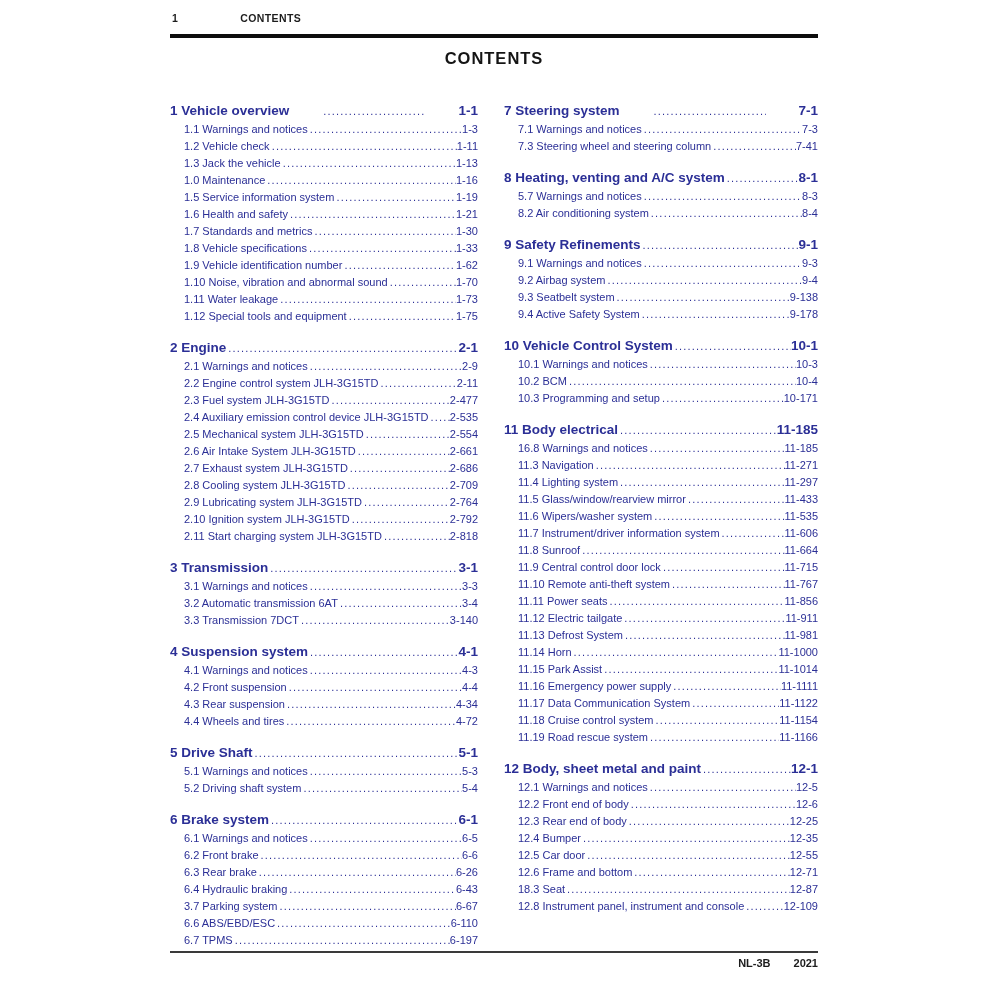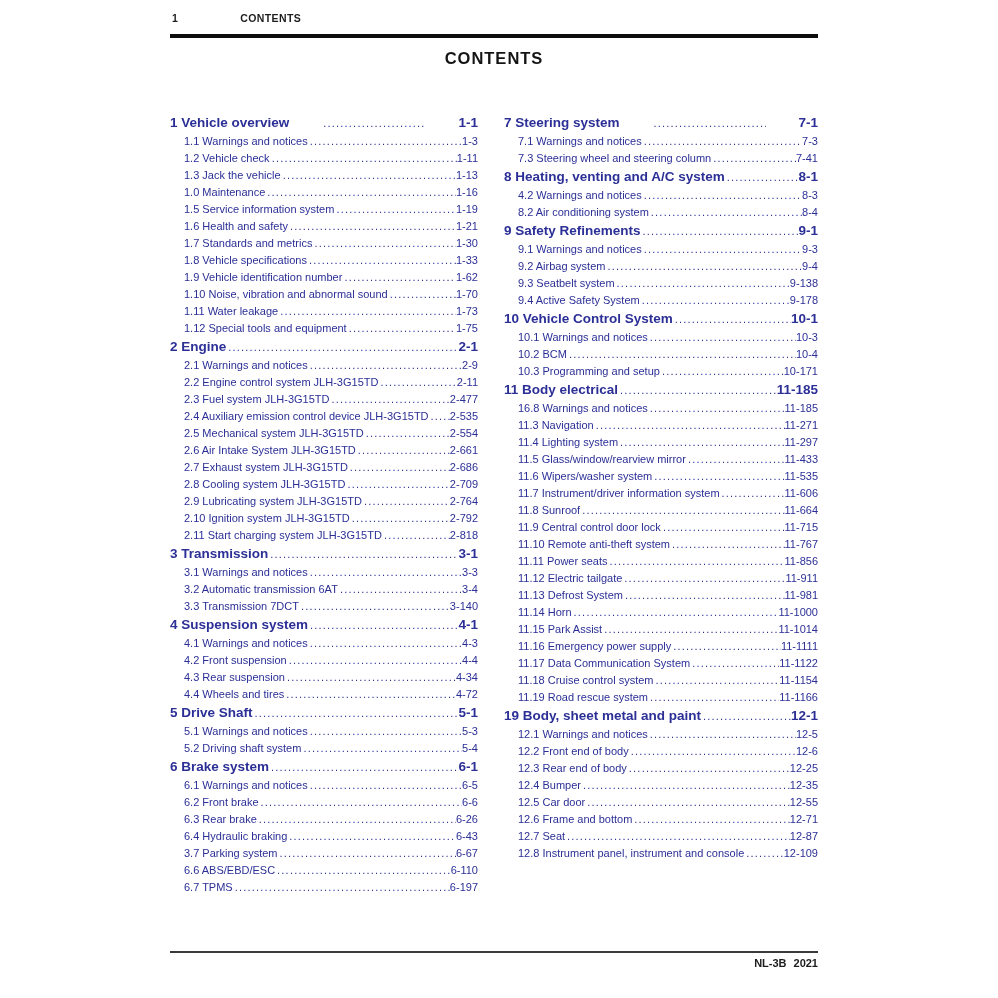"1 Vehicle overview" .row.chapter:first-child { margin-top: 16px -> 4px }
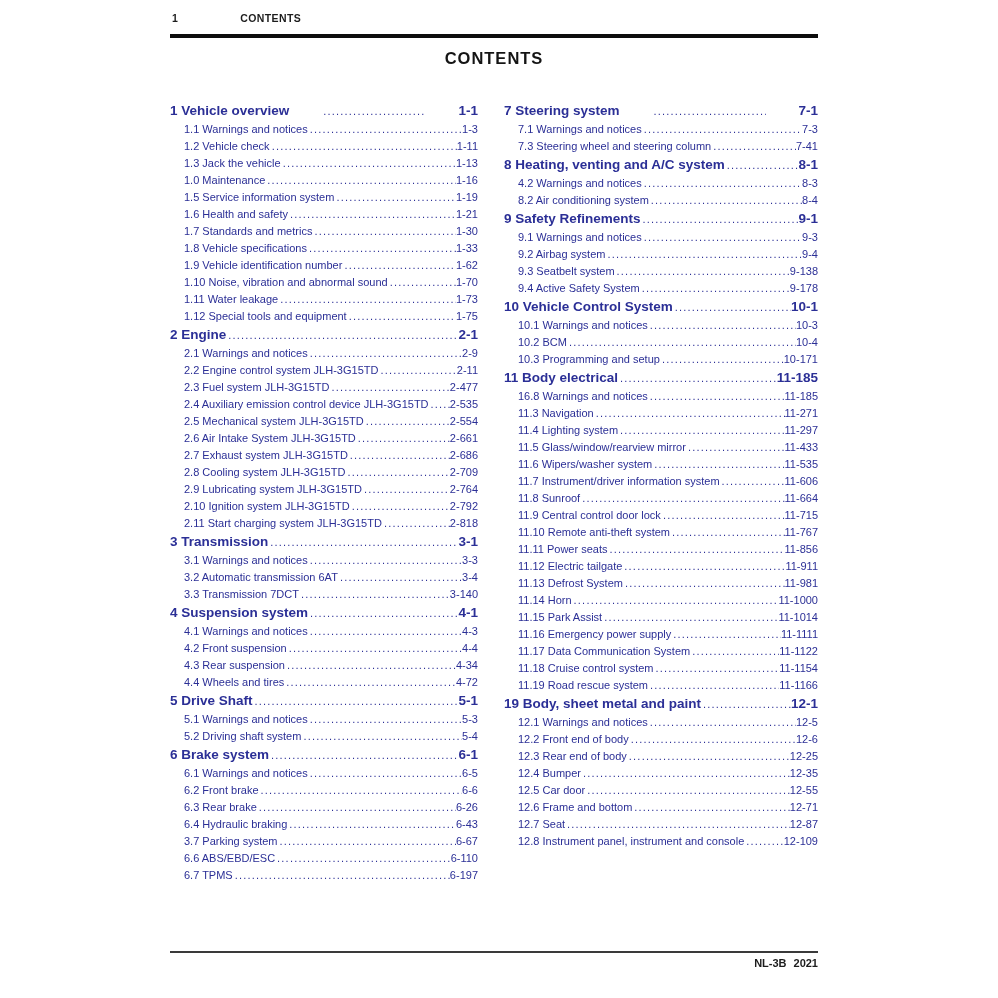"8 Heating, venting and A/C" .row.chapter { margin-top: 0 -> 13px }
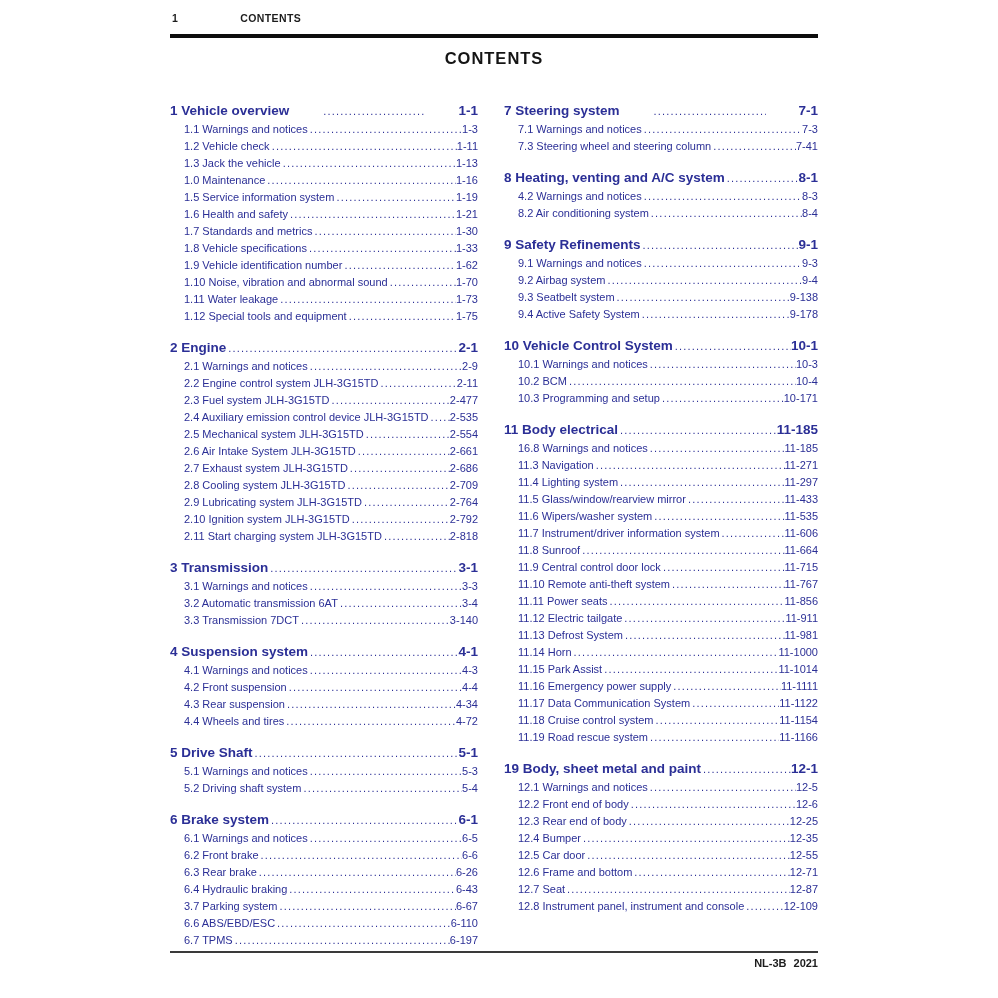"4.2 Warnings and notices" span.t { text: 4.2 -> 5.7 }
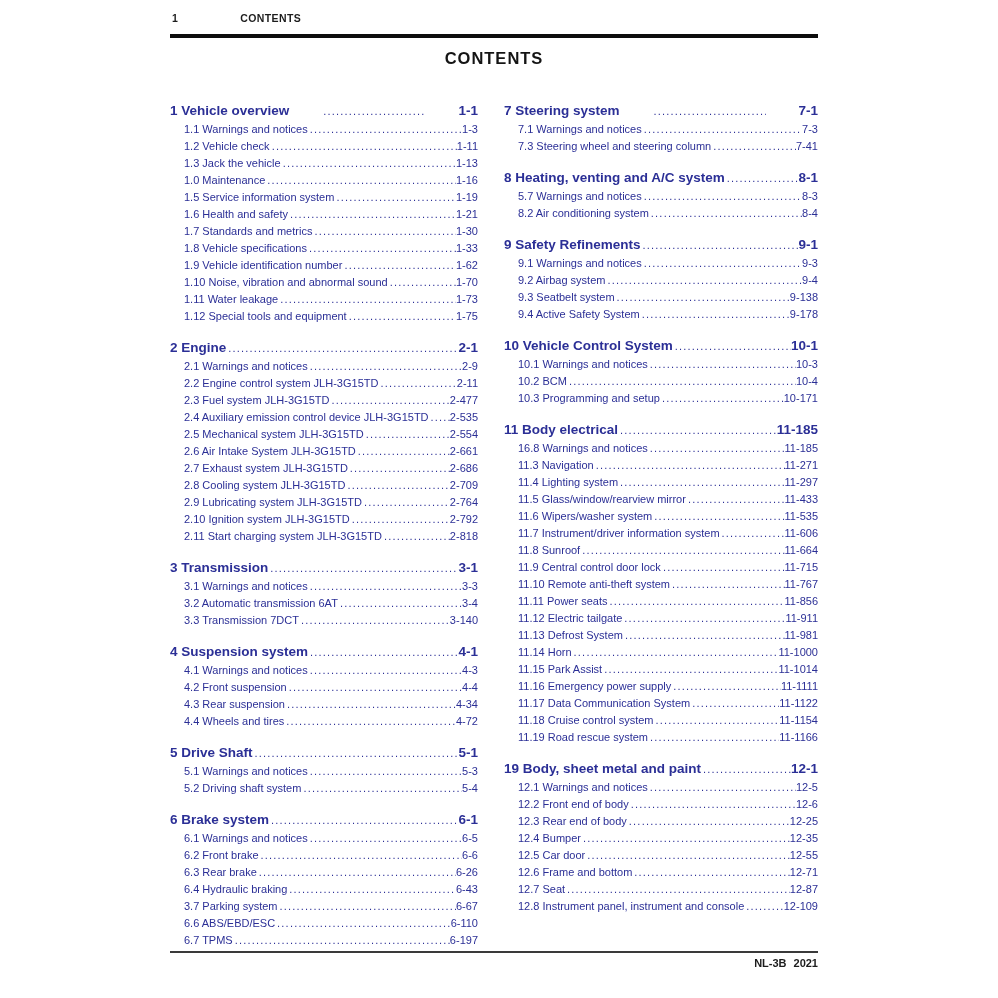"19 Body, sheet metal and" span.t { text: 19 -> 12 }
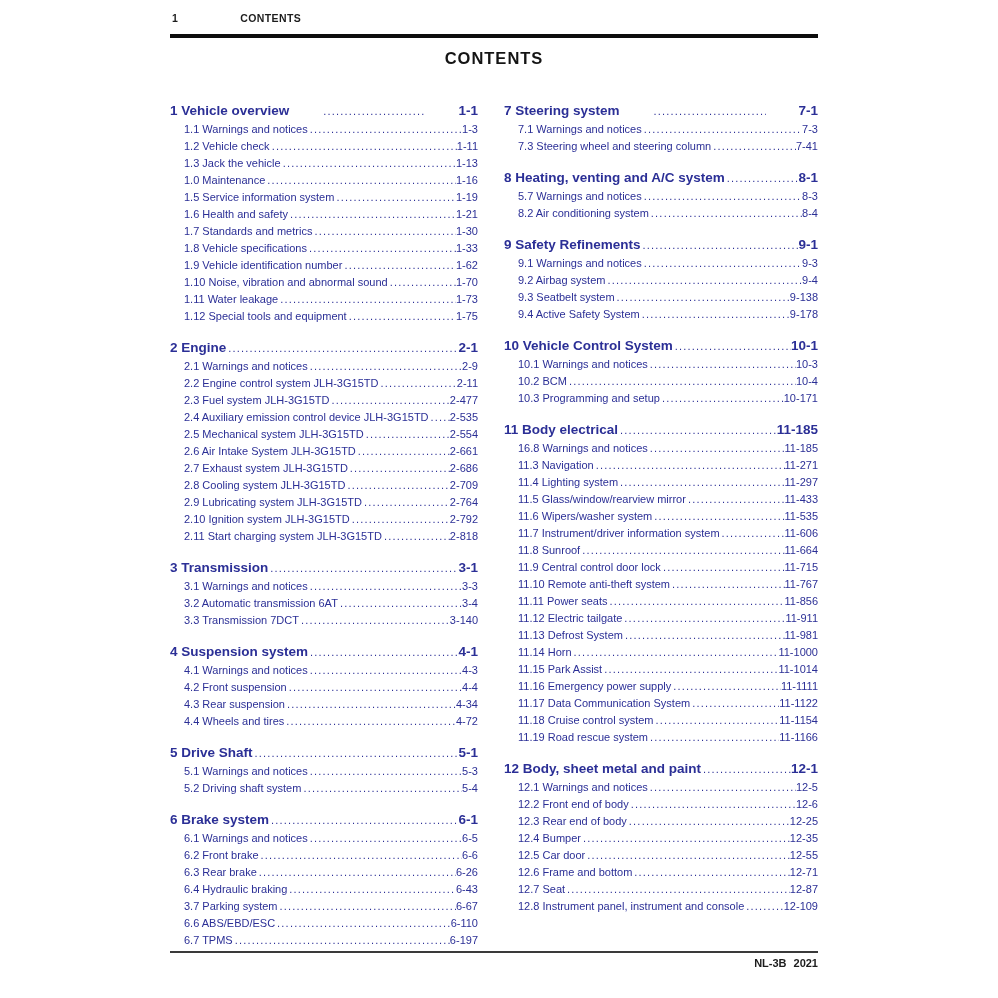"12.7 Seat" span.t { text: 12.7 -> 18.3 }
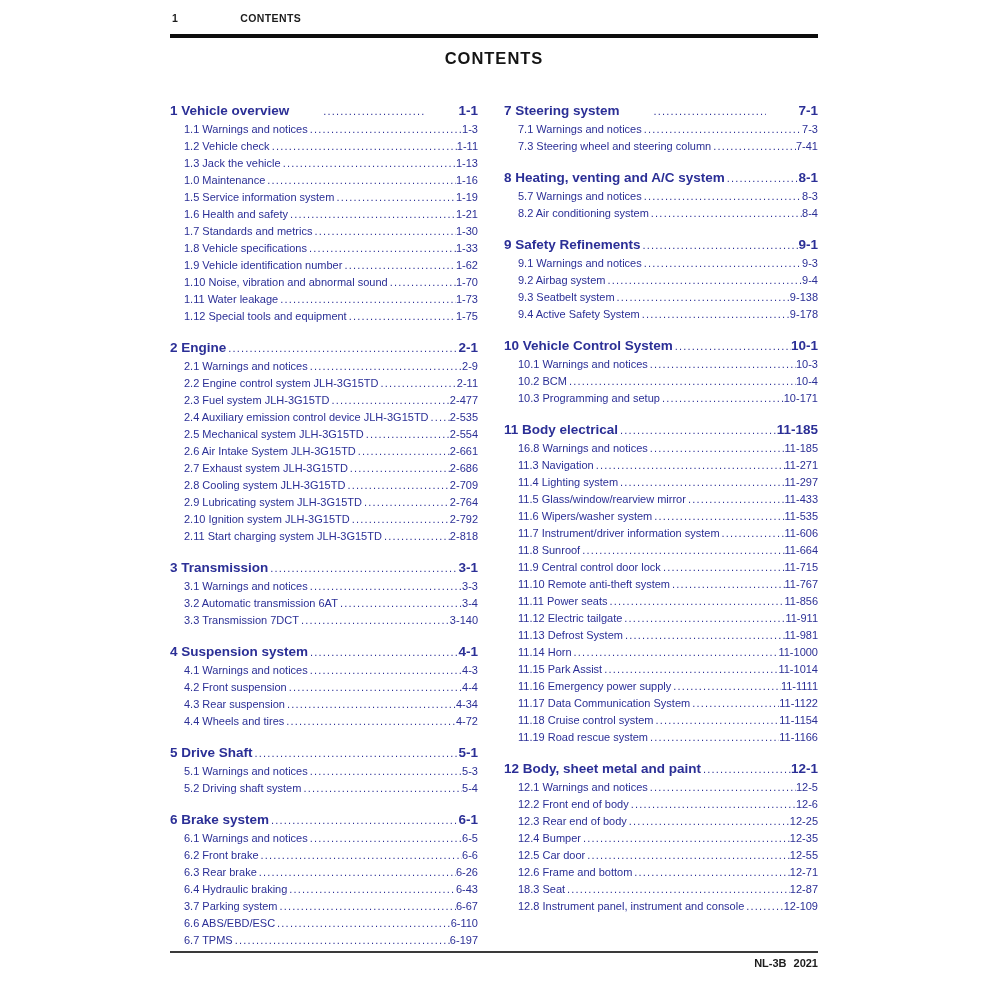"NL-3B" .running-footer { gap: 7px -> 23px }
